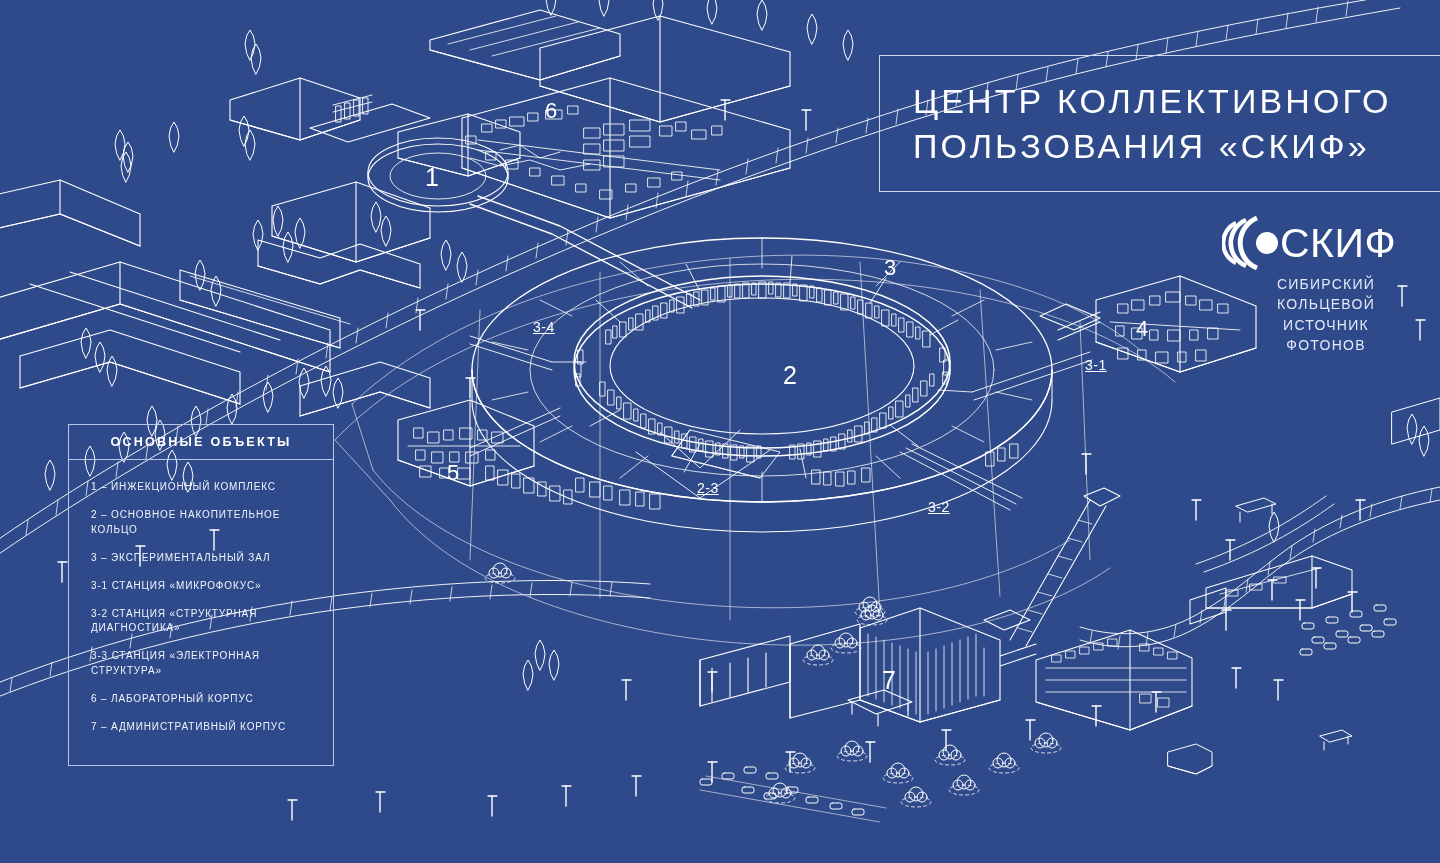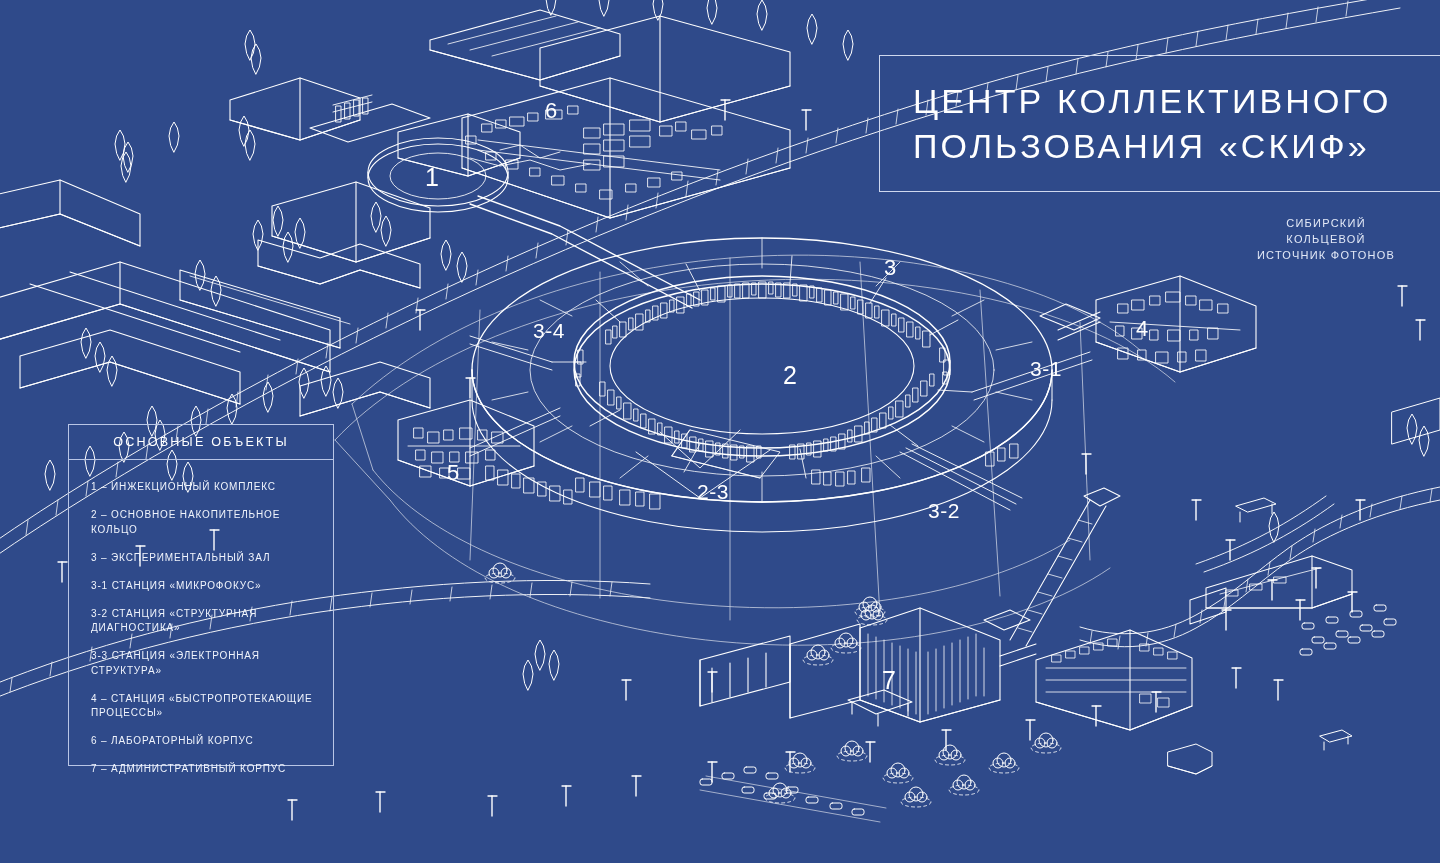"СКИФ" div.logo-row { html: none -> <div> <svg> <path></path> <path></path> <path></path> <circle></circle> </svg> <div>СКИФ</div> </div> }
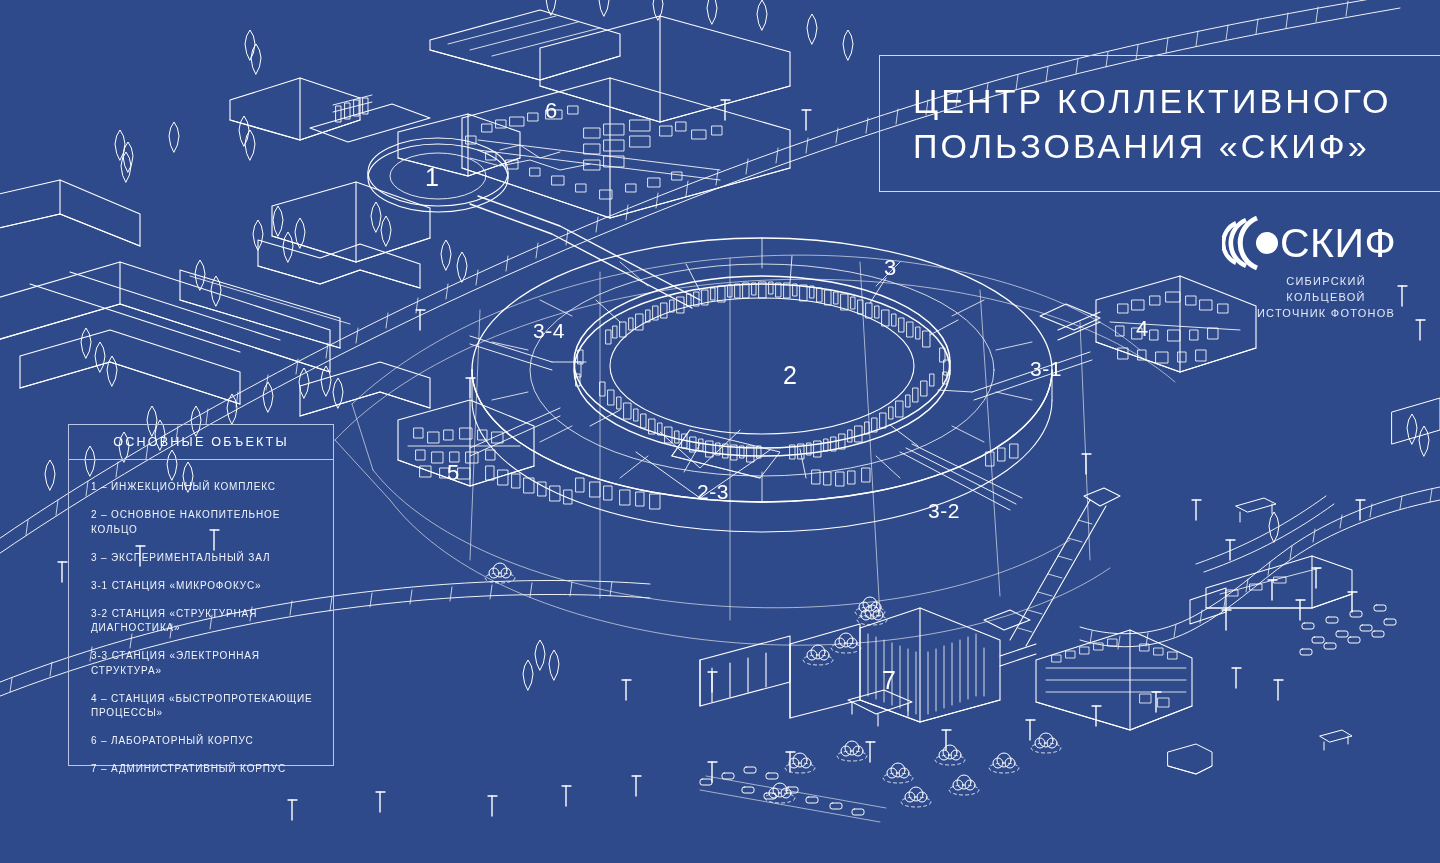"СИБИРСКИЙ КОЛЬЦЕВОЙ" .logo-tag { font-size: 11px -> 14px }
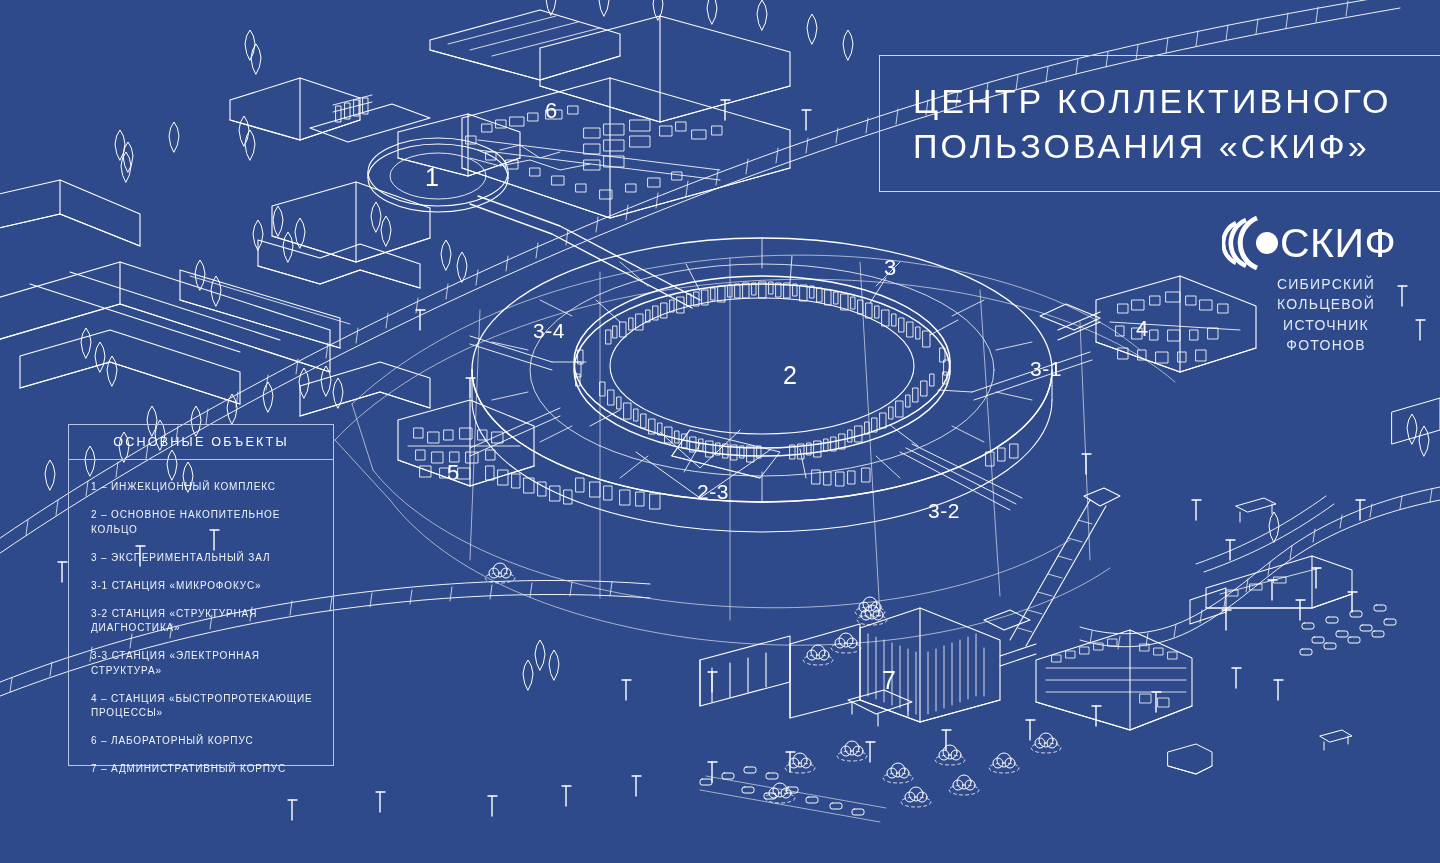"3-4" .callout.sub { font-size: 21px -> 14px; text-decoration: none -> underline }
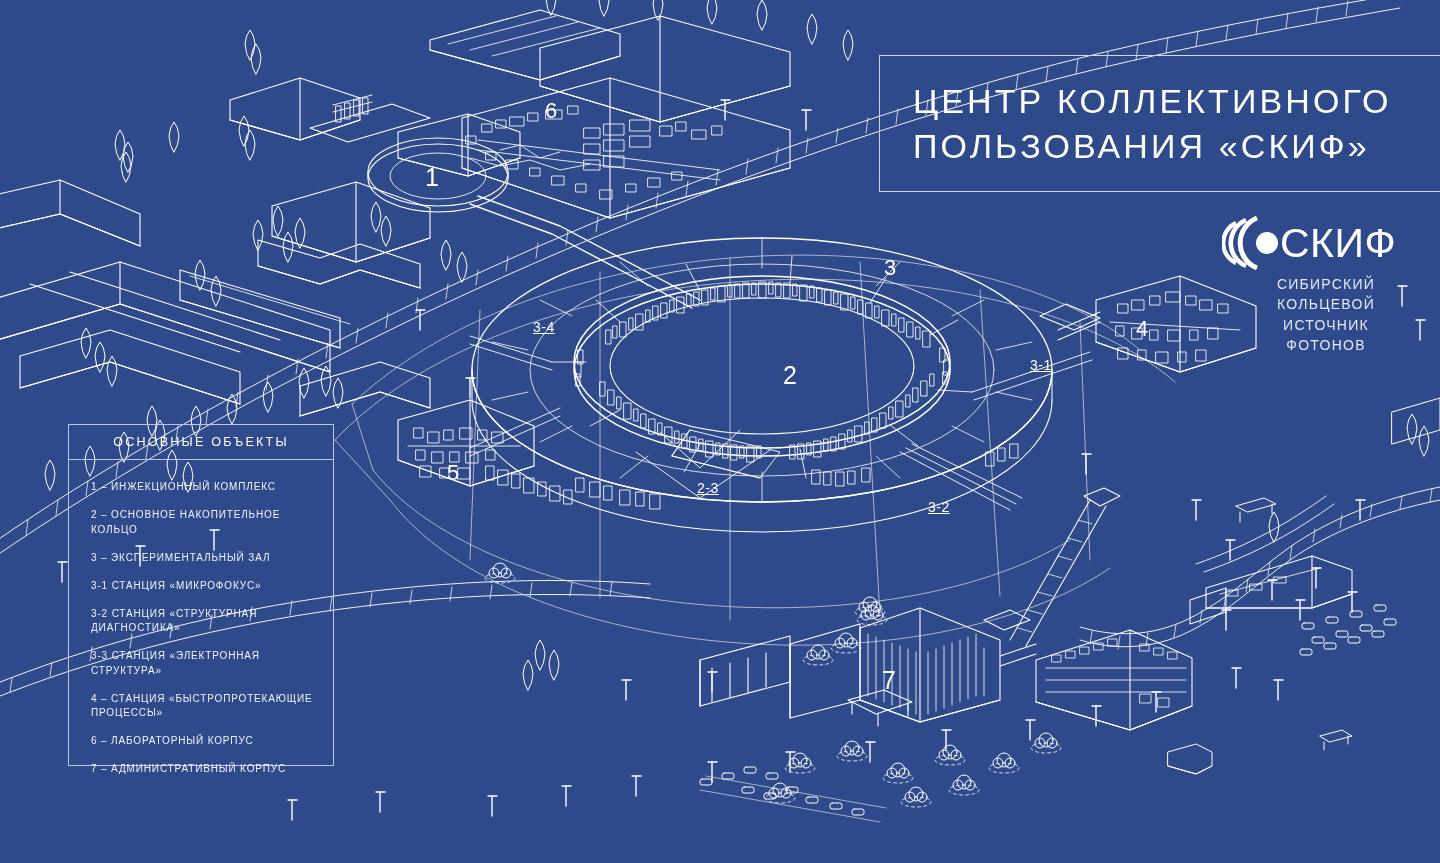"3-1" div.callout { left: 1030px -> 1085px }
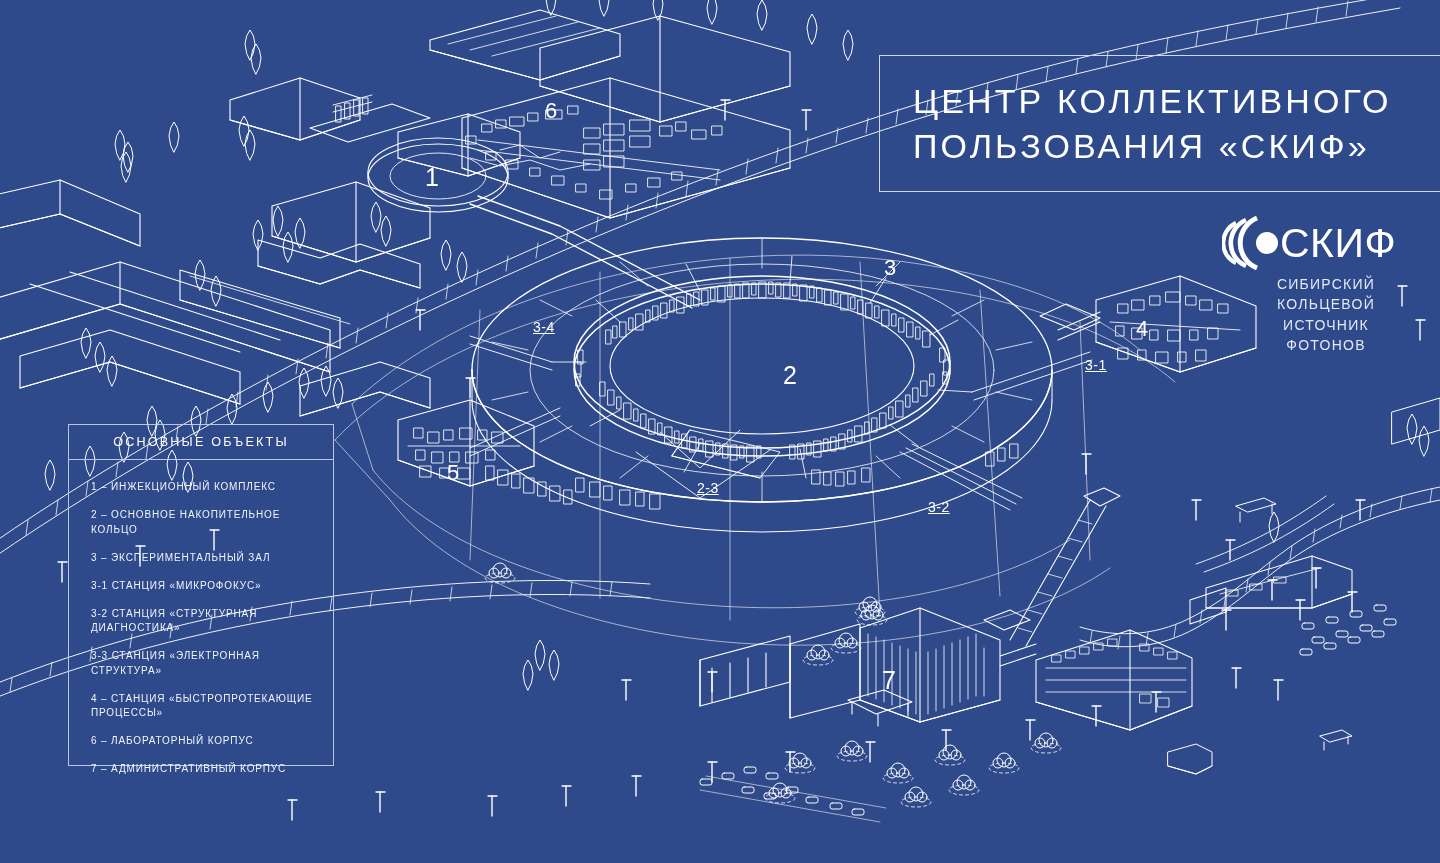"ОСНОВНЫЕ ОБЪЕКТЫ" .legend-title { font-weight: 400 -> 700 }
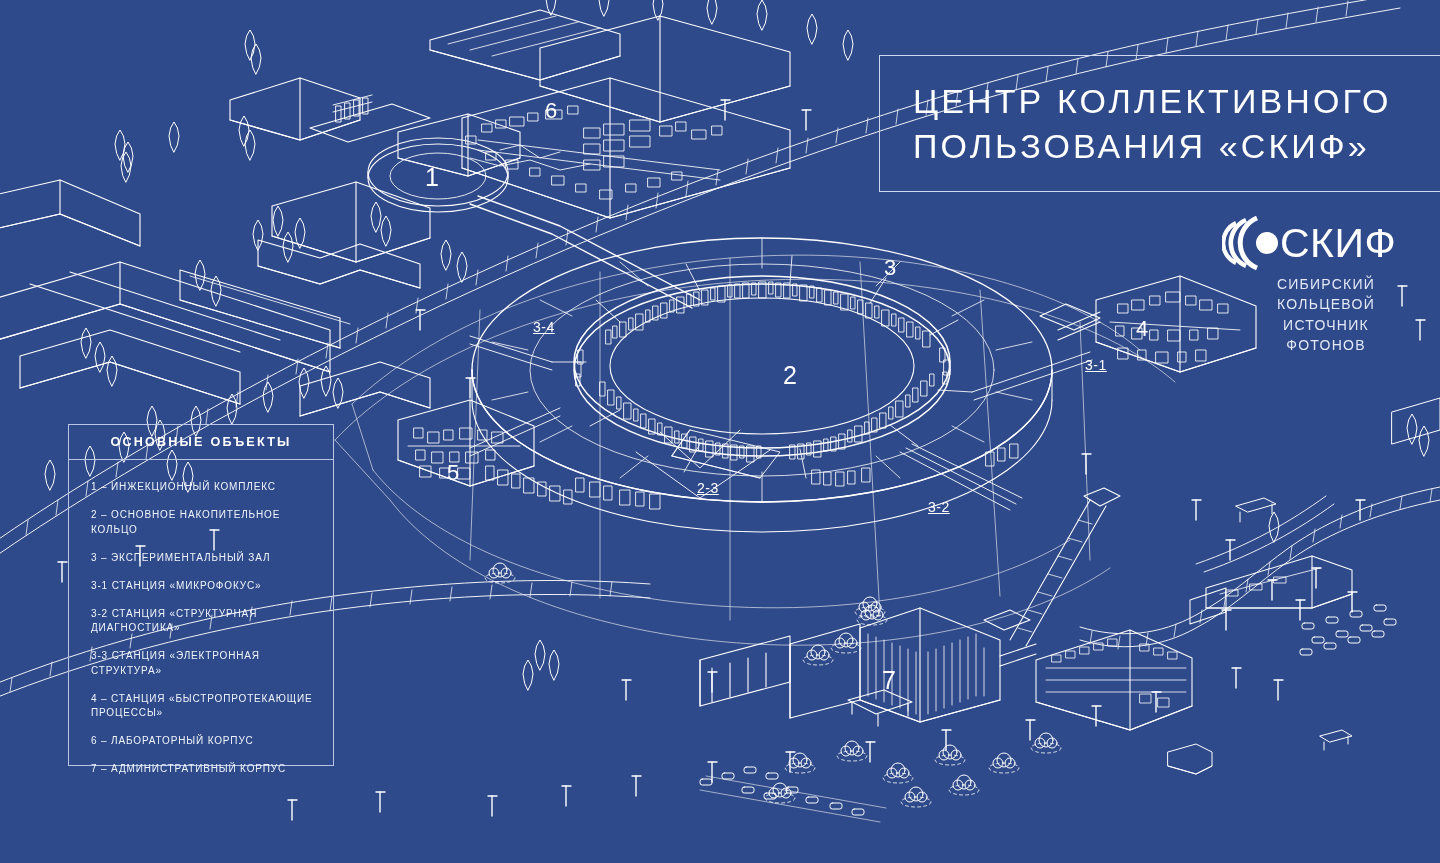"4 – СТАНЦИЯ «БЫСТРОПРОТЕКАЮЩИЕ ПРОЦЕССЫ»" div.legend-item { html: <div>4 – СТАНЦИЯ «БЫСТРОПРОТЕКАЮЩИЕ ПРОЦЕССЫ»</div> -> none }
